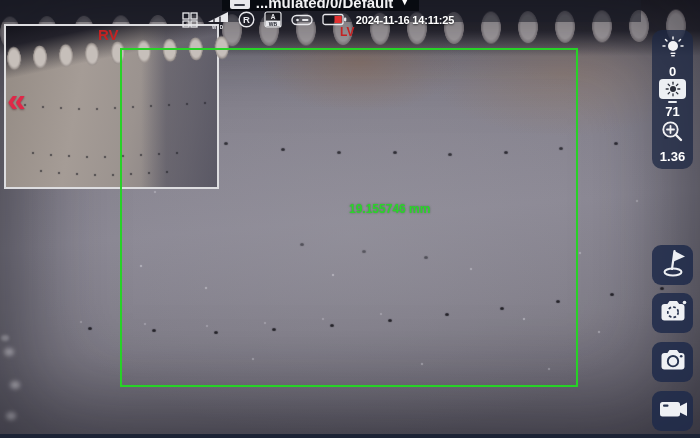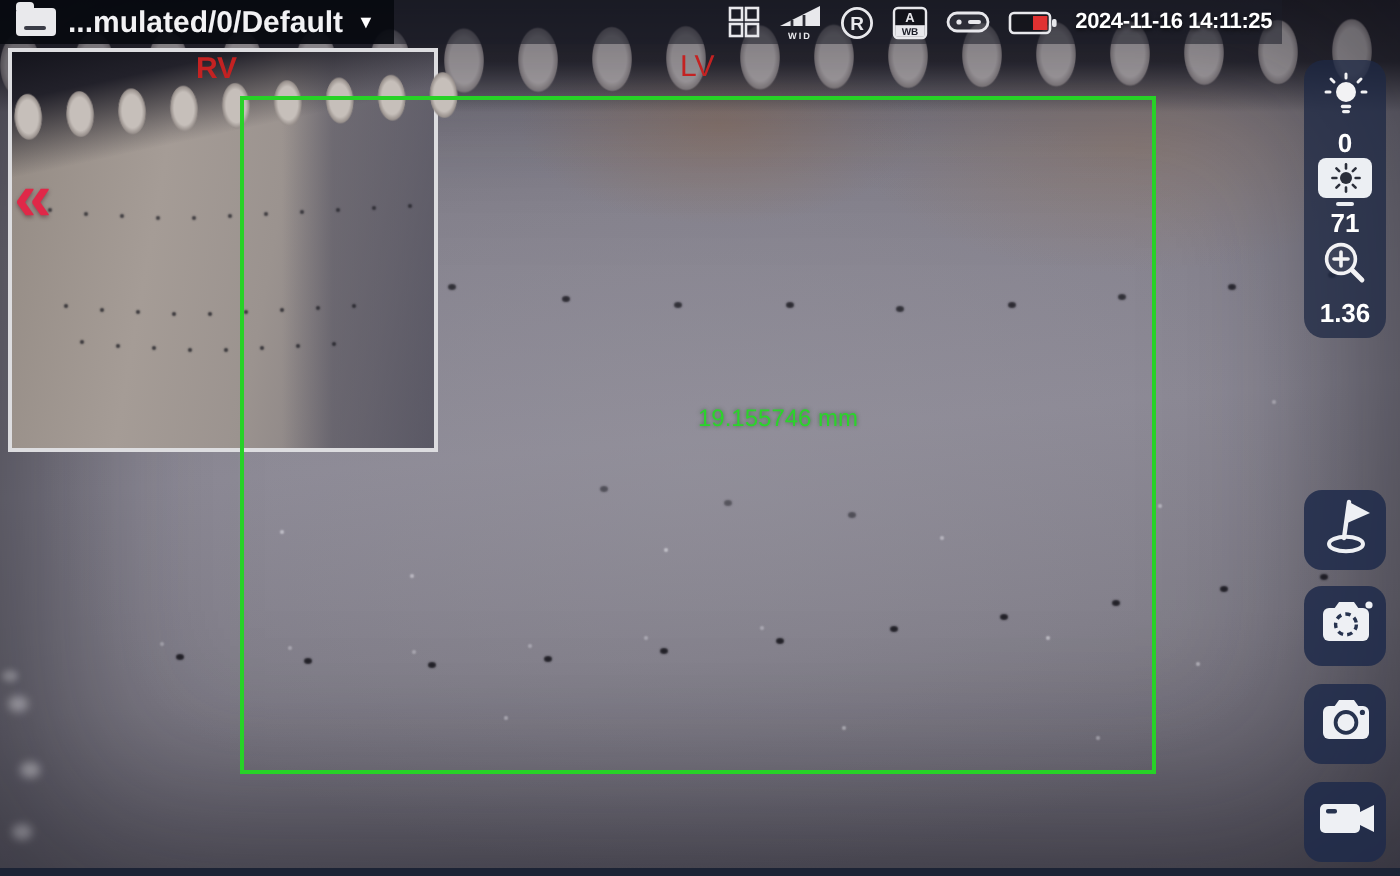"...mulated/0/Default" .topbar { flex-direction: none -> column; justify-content: space-between -> center }
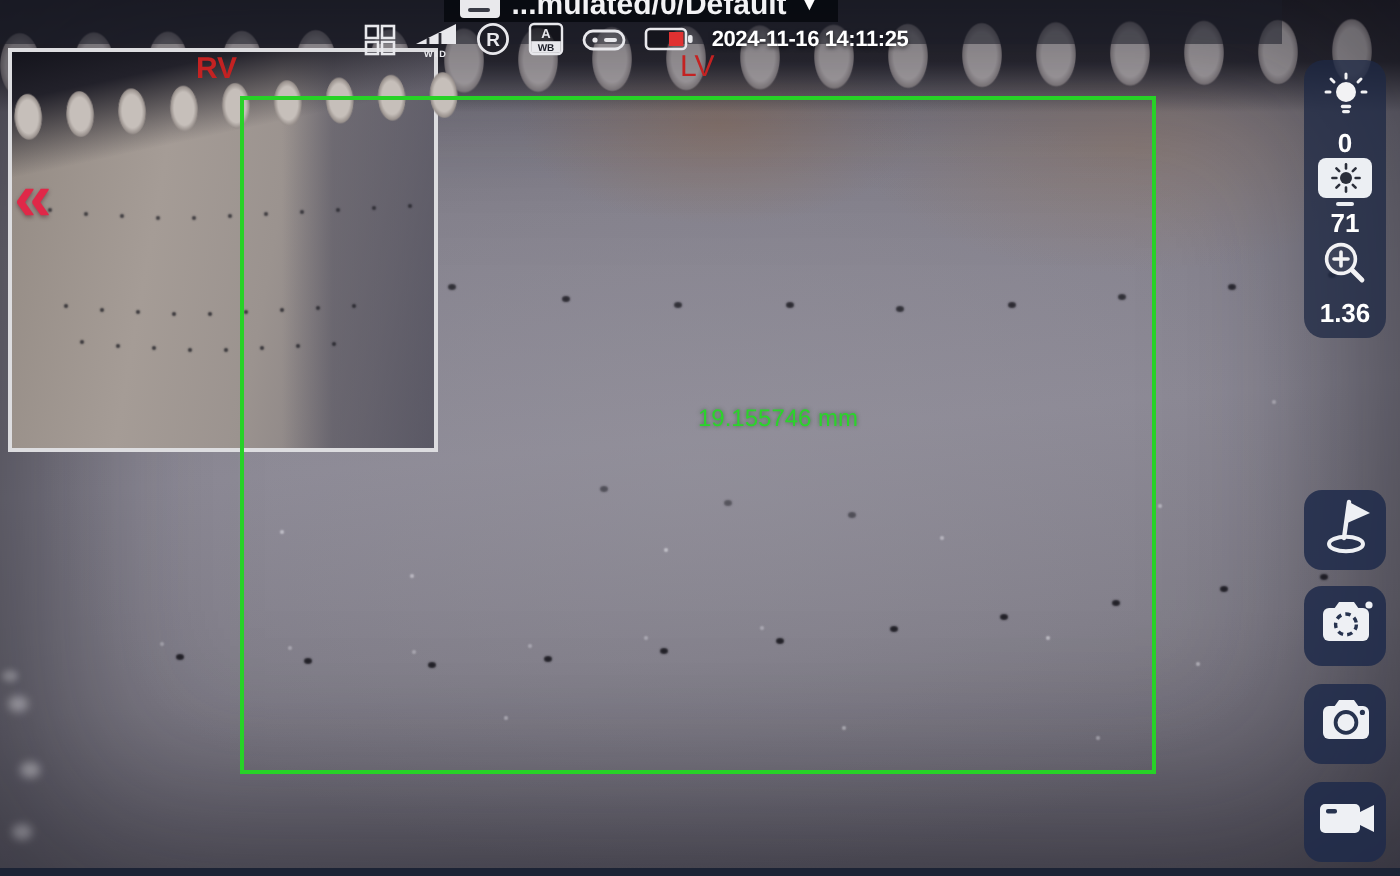"RV" .pip { height: 202px -> 165px }
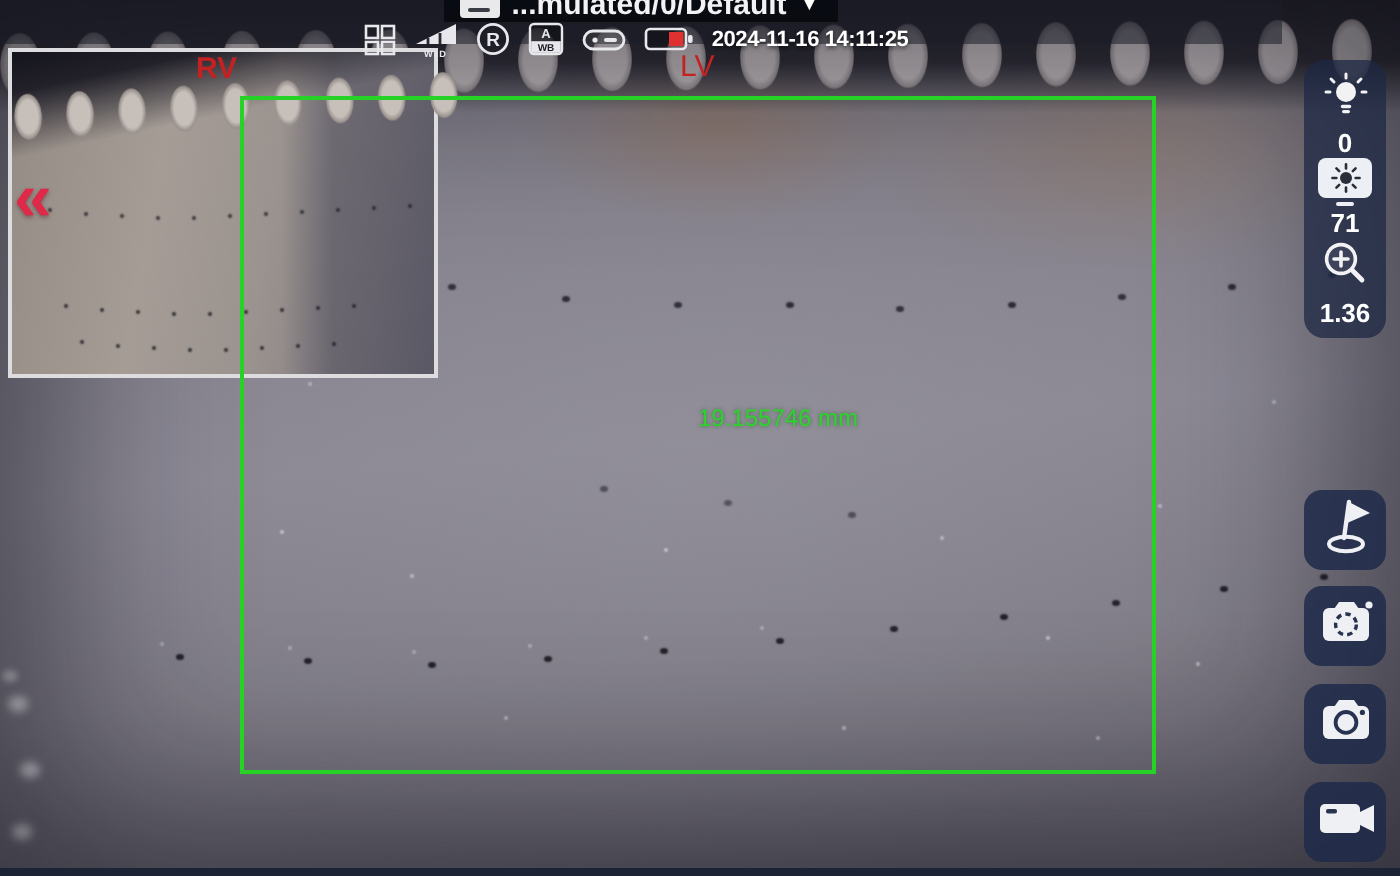"LV" .lv-label { font-size: 15px -> 12px; font-weight: normal -> bold }
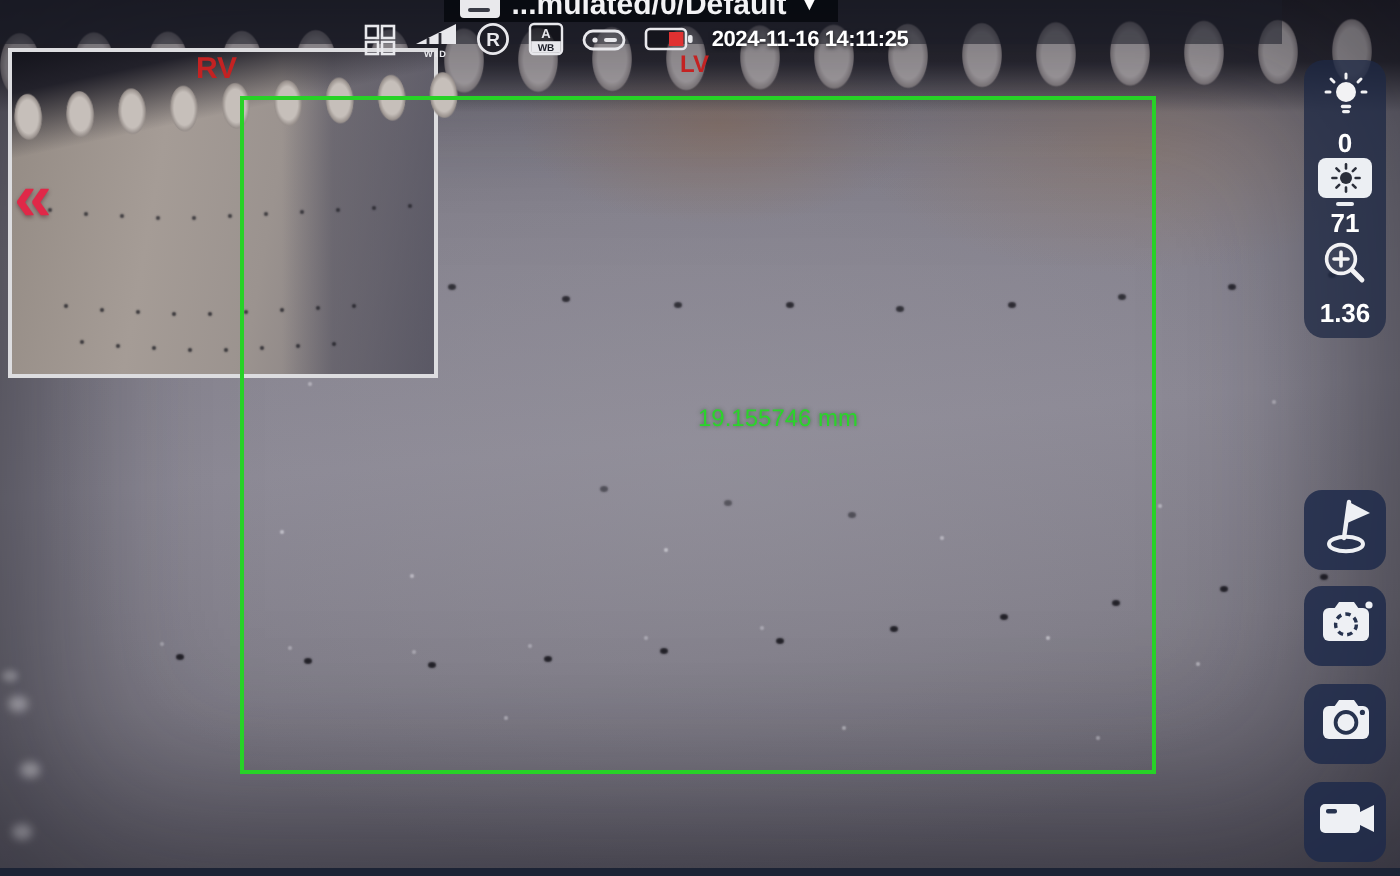"19.155746 mm" .measure-value { font-weight: 400 -> 700 }
